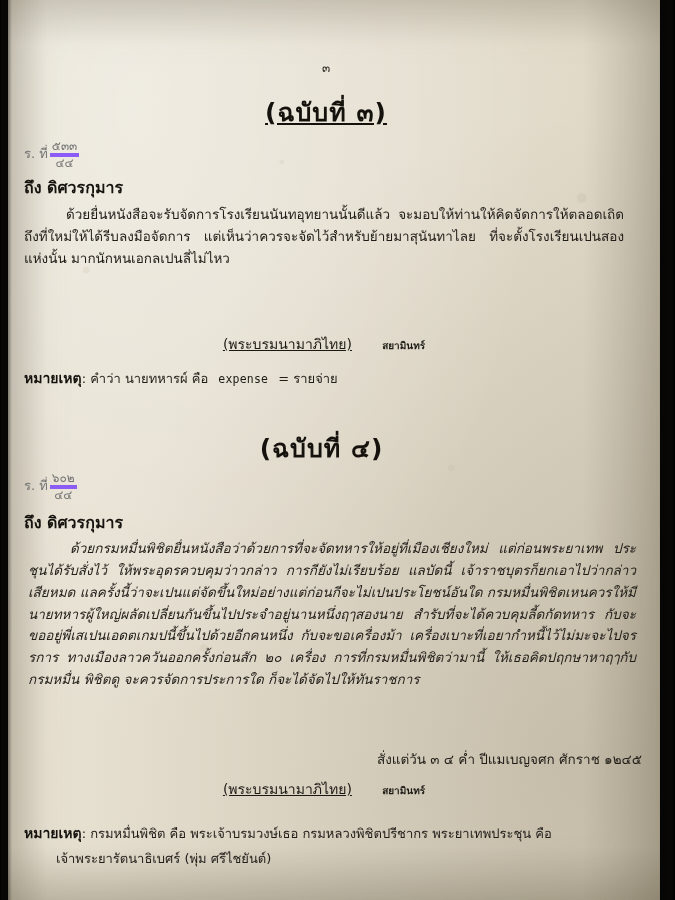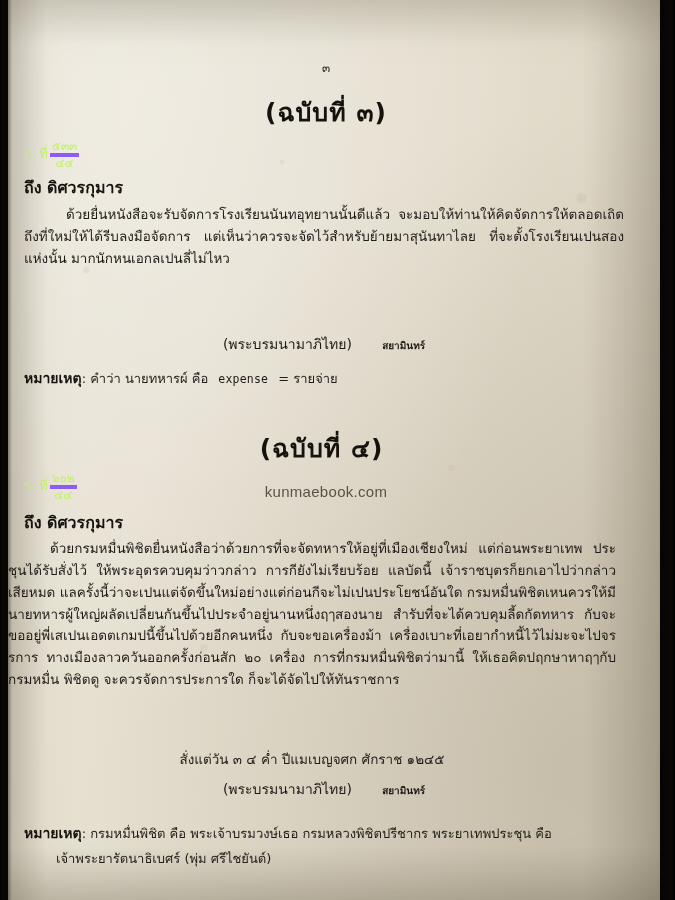"(ฉบับที่ ๓)" div.blk { text-decoration: none -> underline }
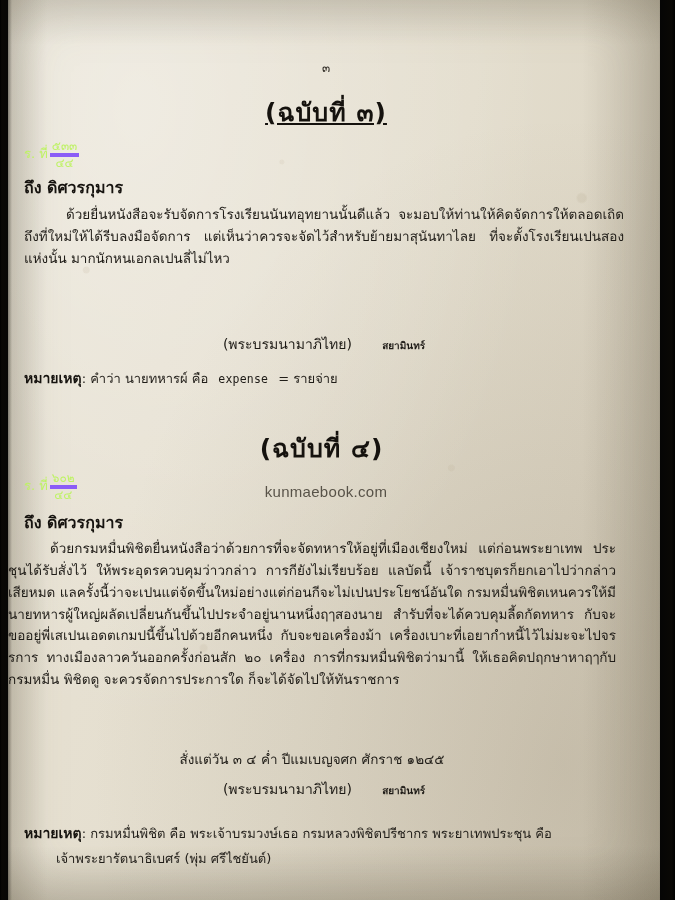"ร. ที่" .ref-block { color: #bef264 -> #737373 }
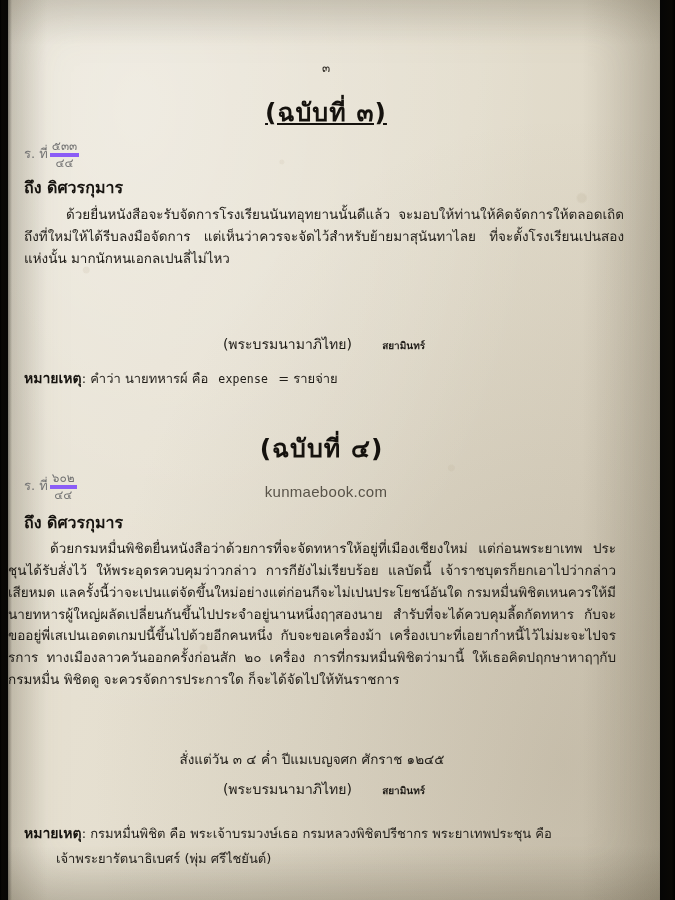"(พระบรมนามาภิไทย)" .sig-line { text-decoration: none -> underline }
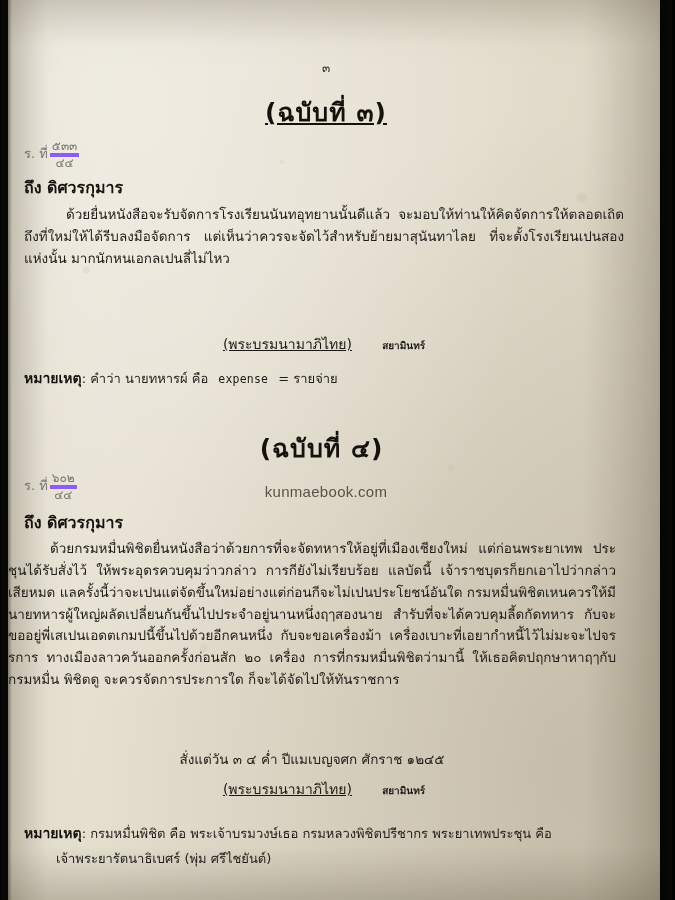"kunmaebook.com" div.watermark { html: <div>kunmaebook.com</div> -> none }
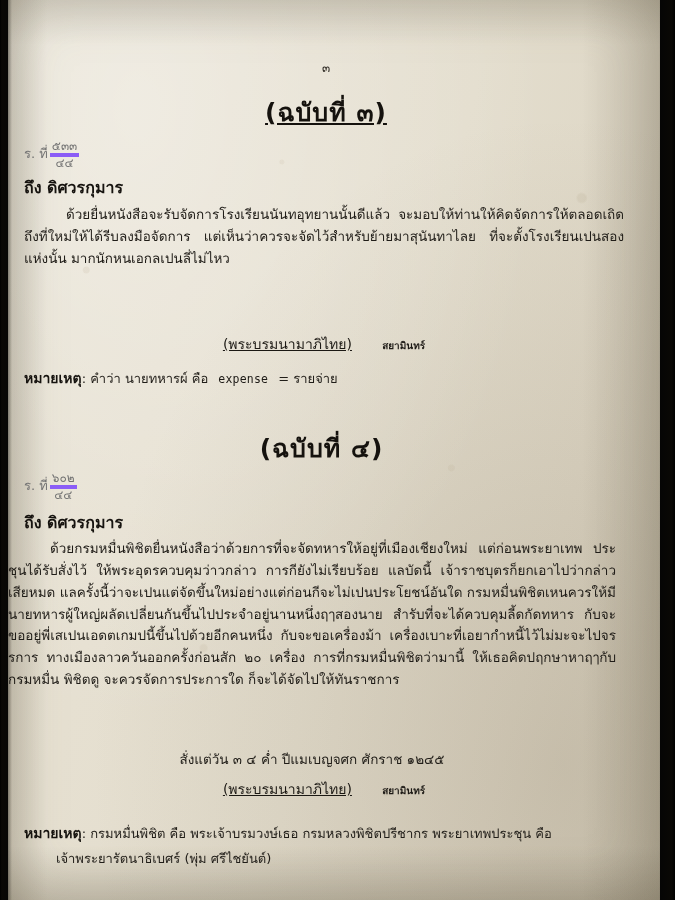"ด้วยกรมหมื่นพิชิตยื่นหนังสือว่าด้วยการที" div.blk { font-style: none -> italic; left: 8px -> 28px }
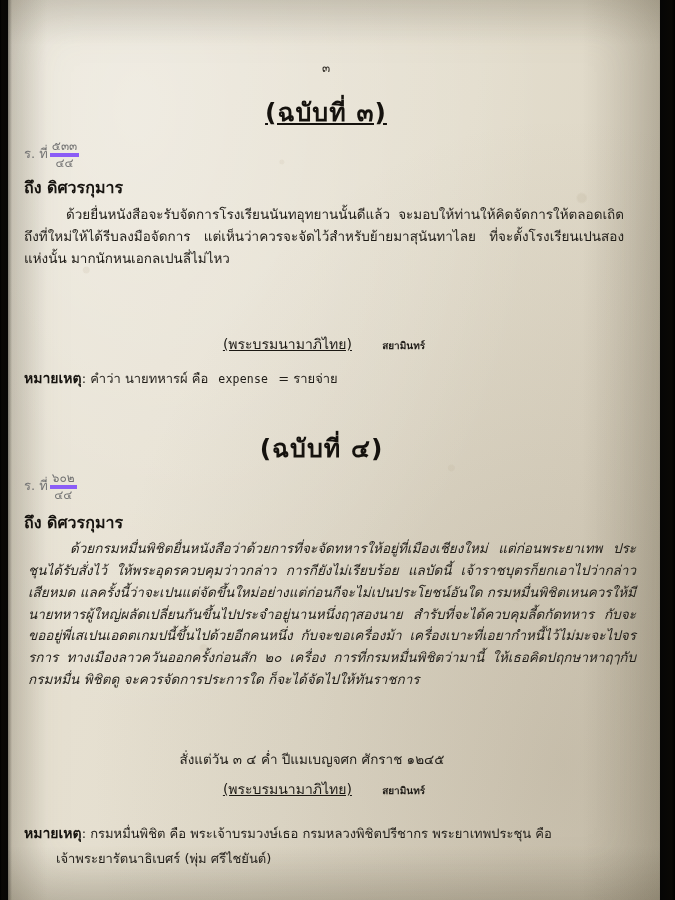"สั่งแต่วัน ๓ ๔ ค่ำ ปีแมเบญจศก" div.blk { left: 12px -> 42px; text-align: none -> right }
